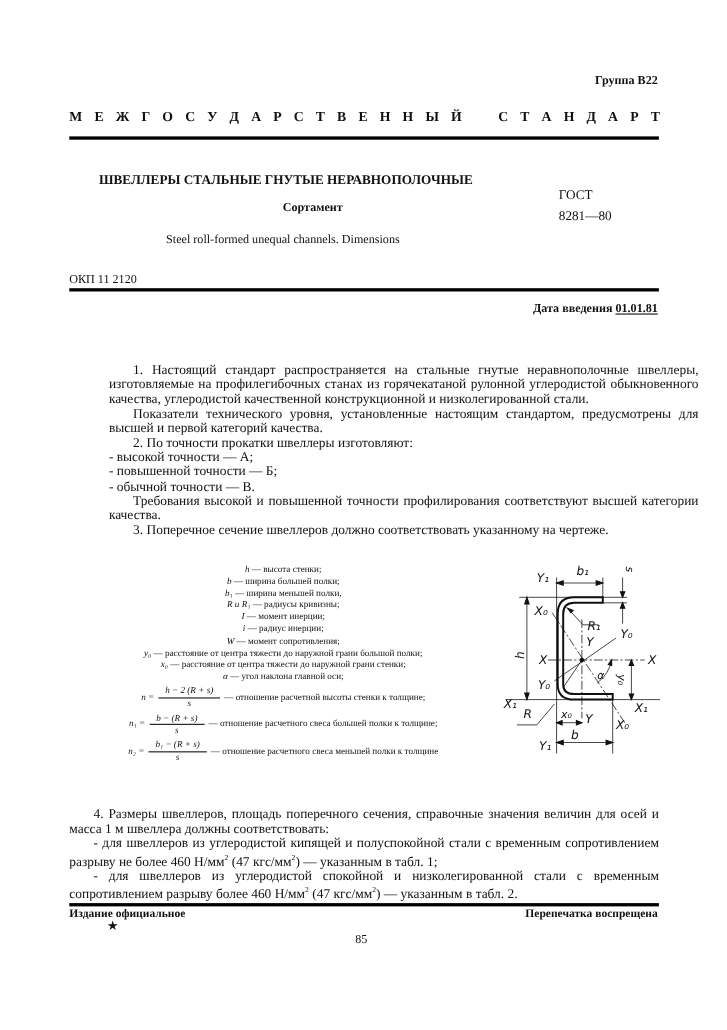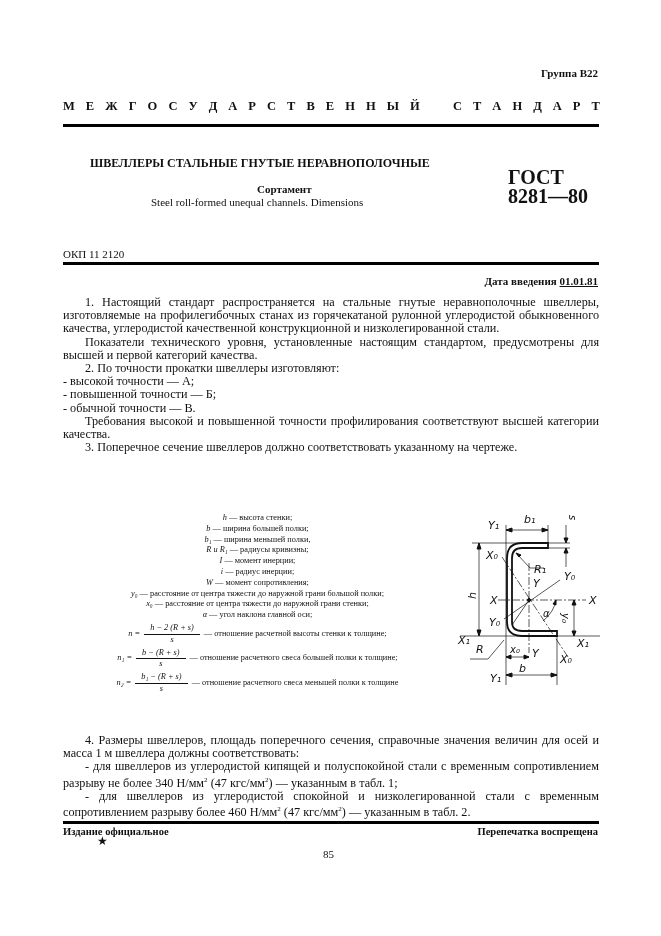"ГОСТ" .gost { font-size: 20px -> 12px; font-weight: bold -> normal }
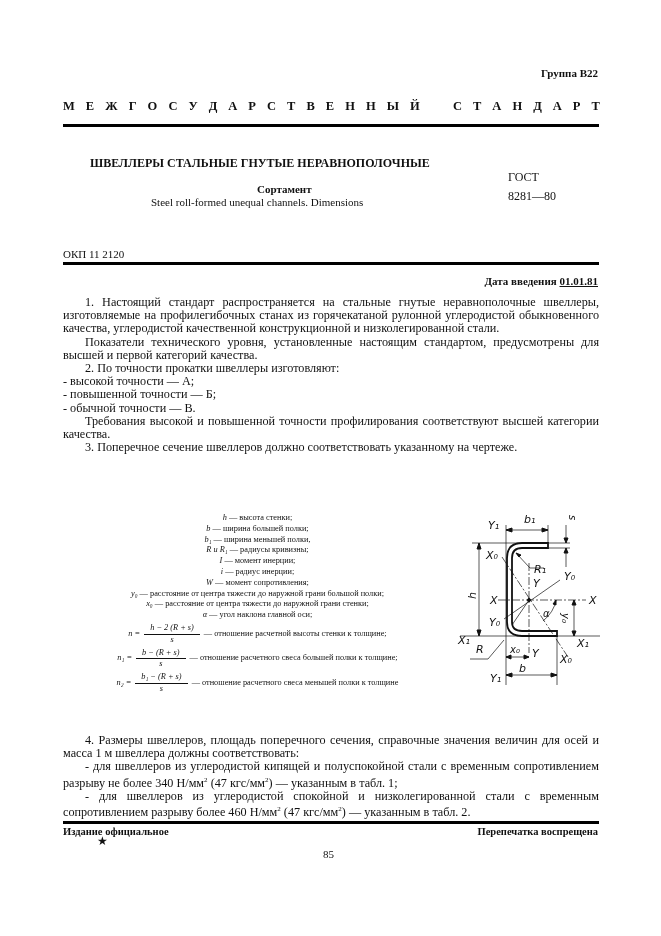"Steel roll-formed unequal channels." .en-title { top: 196px -> 212px }
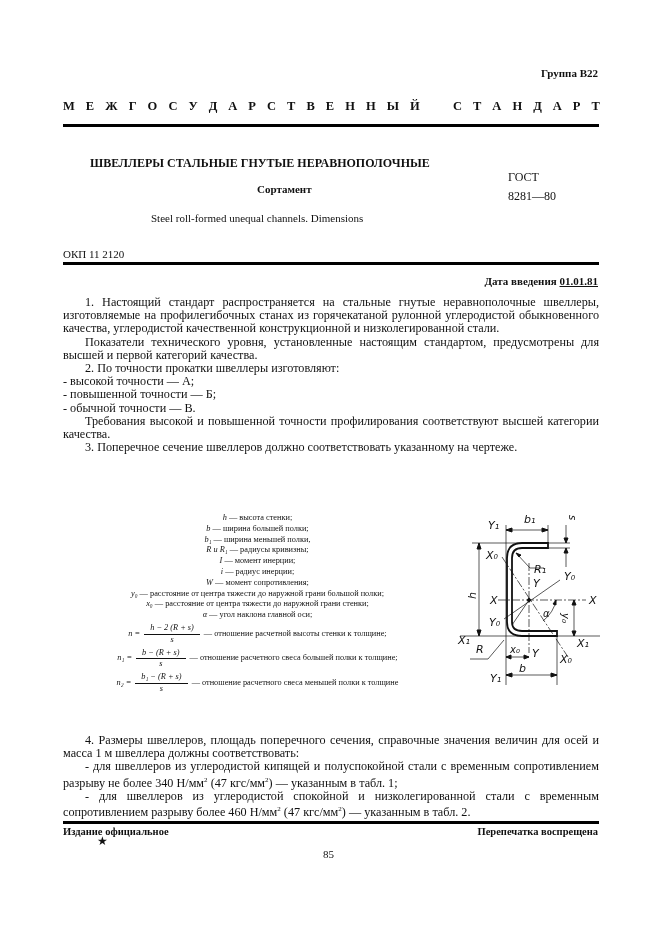"1. Настоящий стандарт распространяется" div.abs { margin-left: none -> 36px; top: 296px -> 330px }
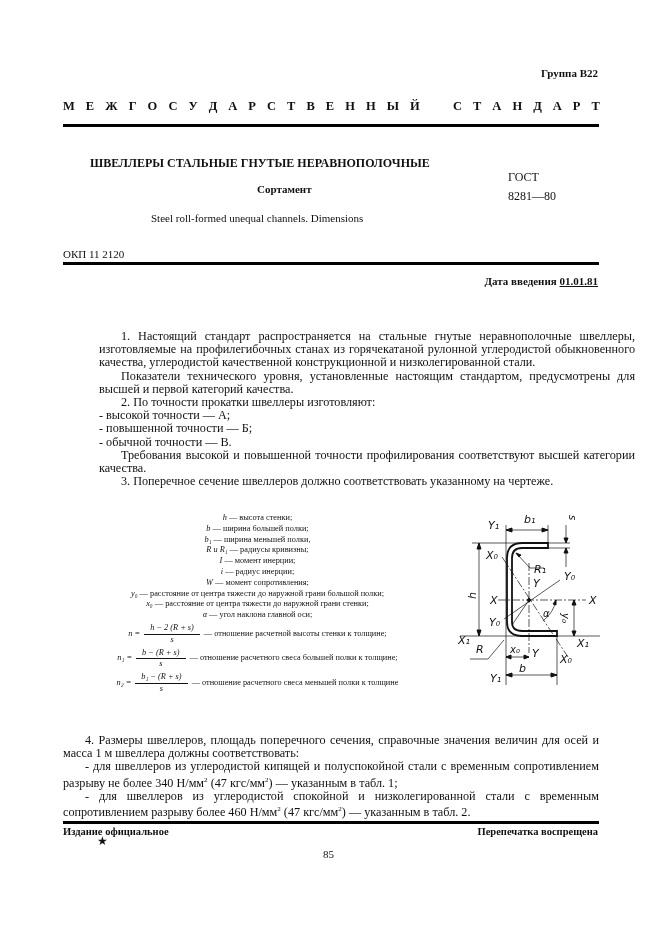"- для швеллеров из углеродистой кипящей" span { text: 340 -> 460 }
